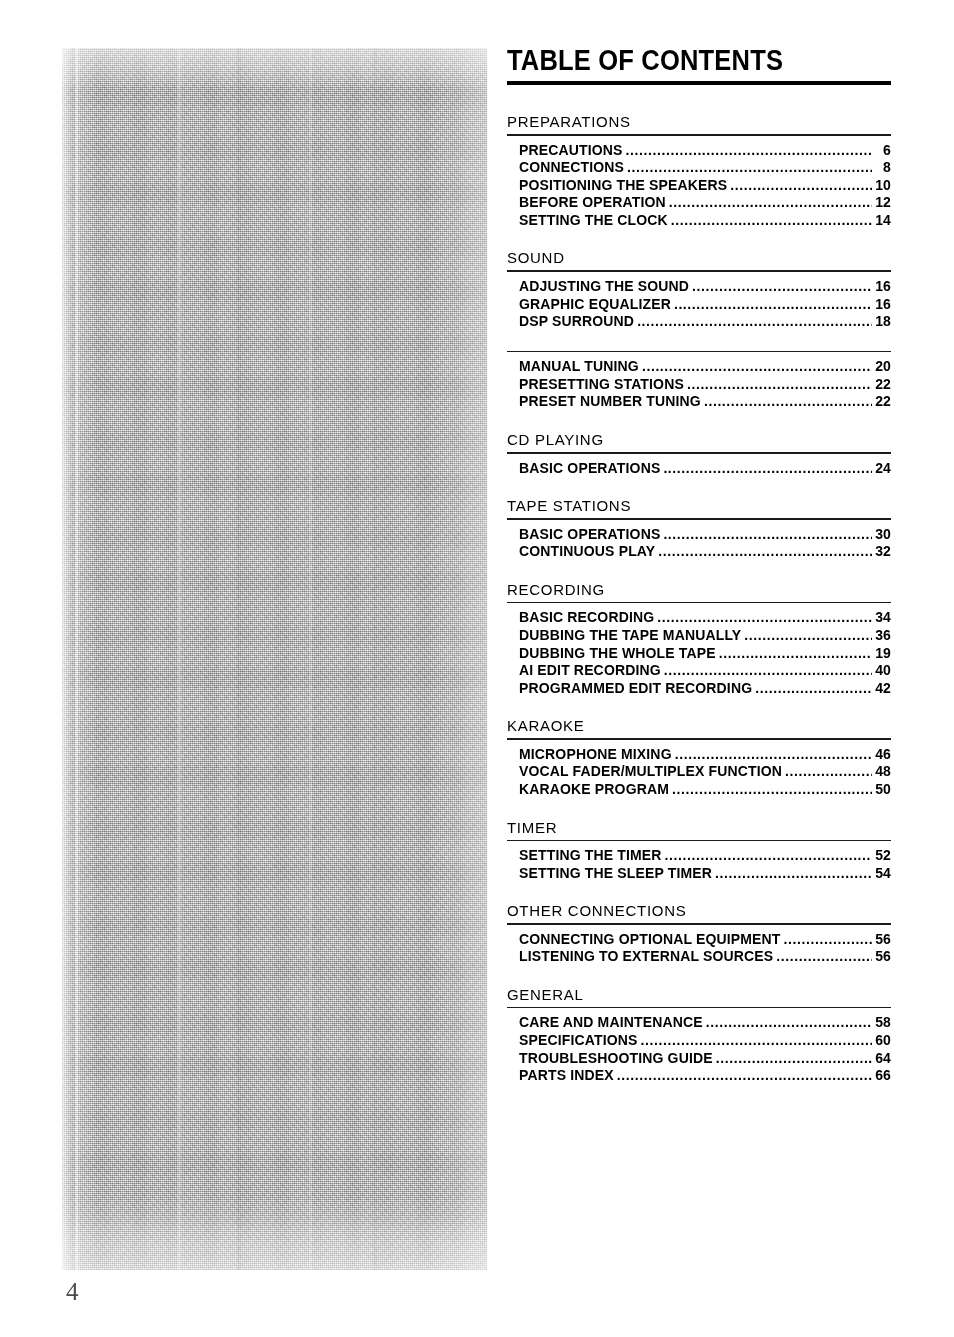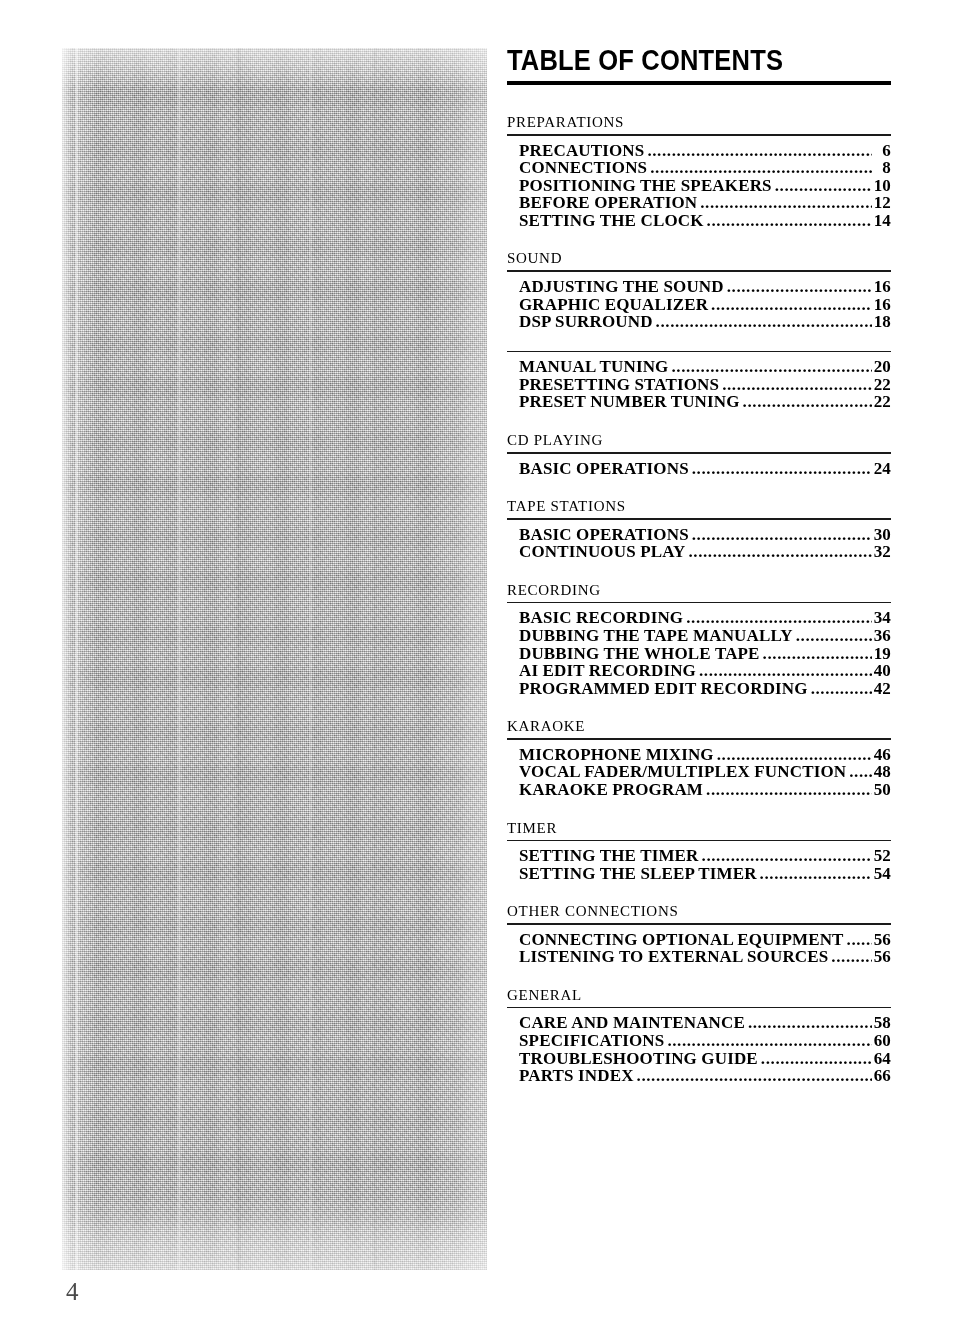"PREPARATIONS" .section { font-family: Liberation Serif, serif -> none }
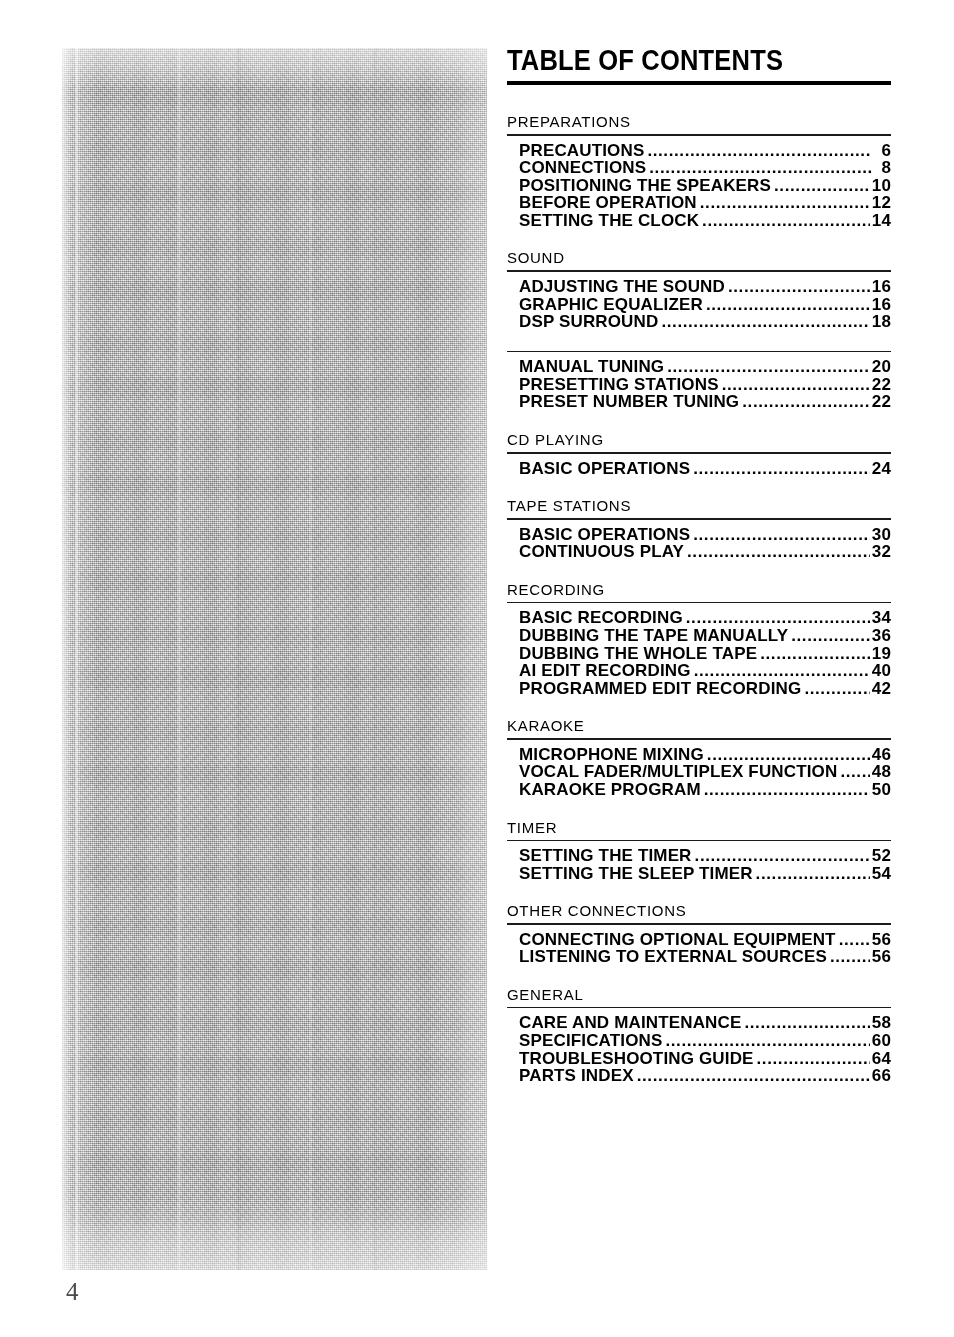"PRECAUTIONS" .entry { font-size: 17px -> 14px }
